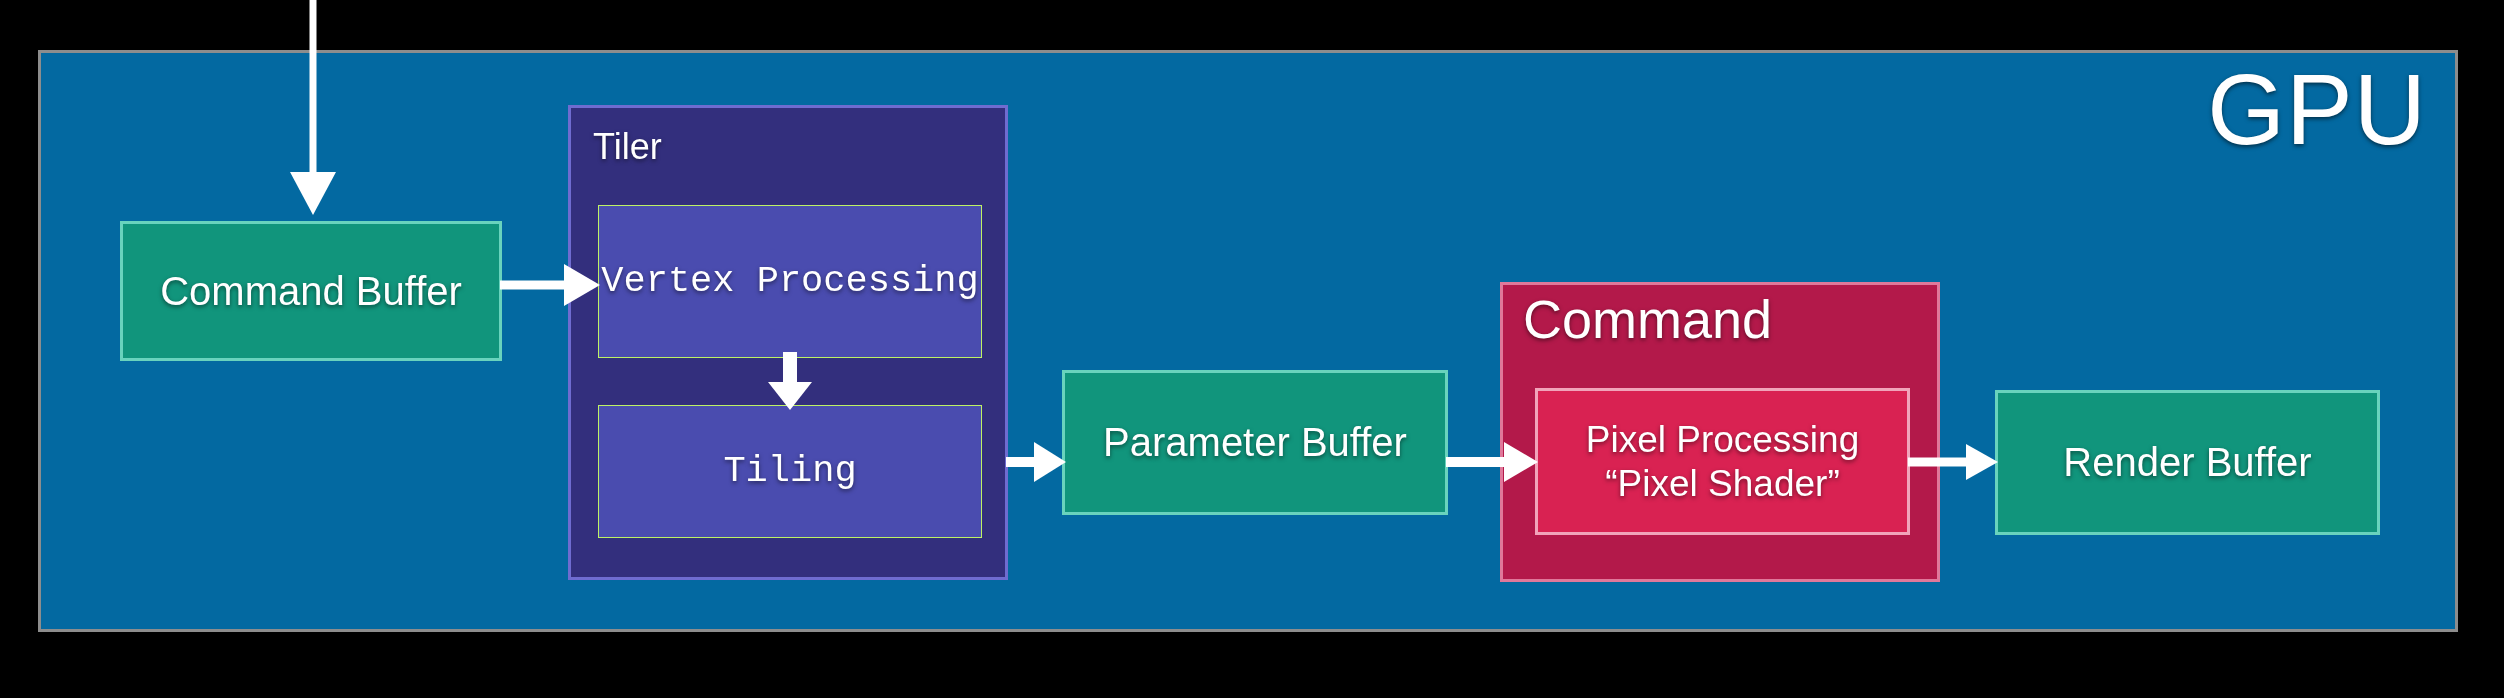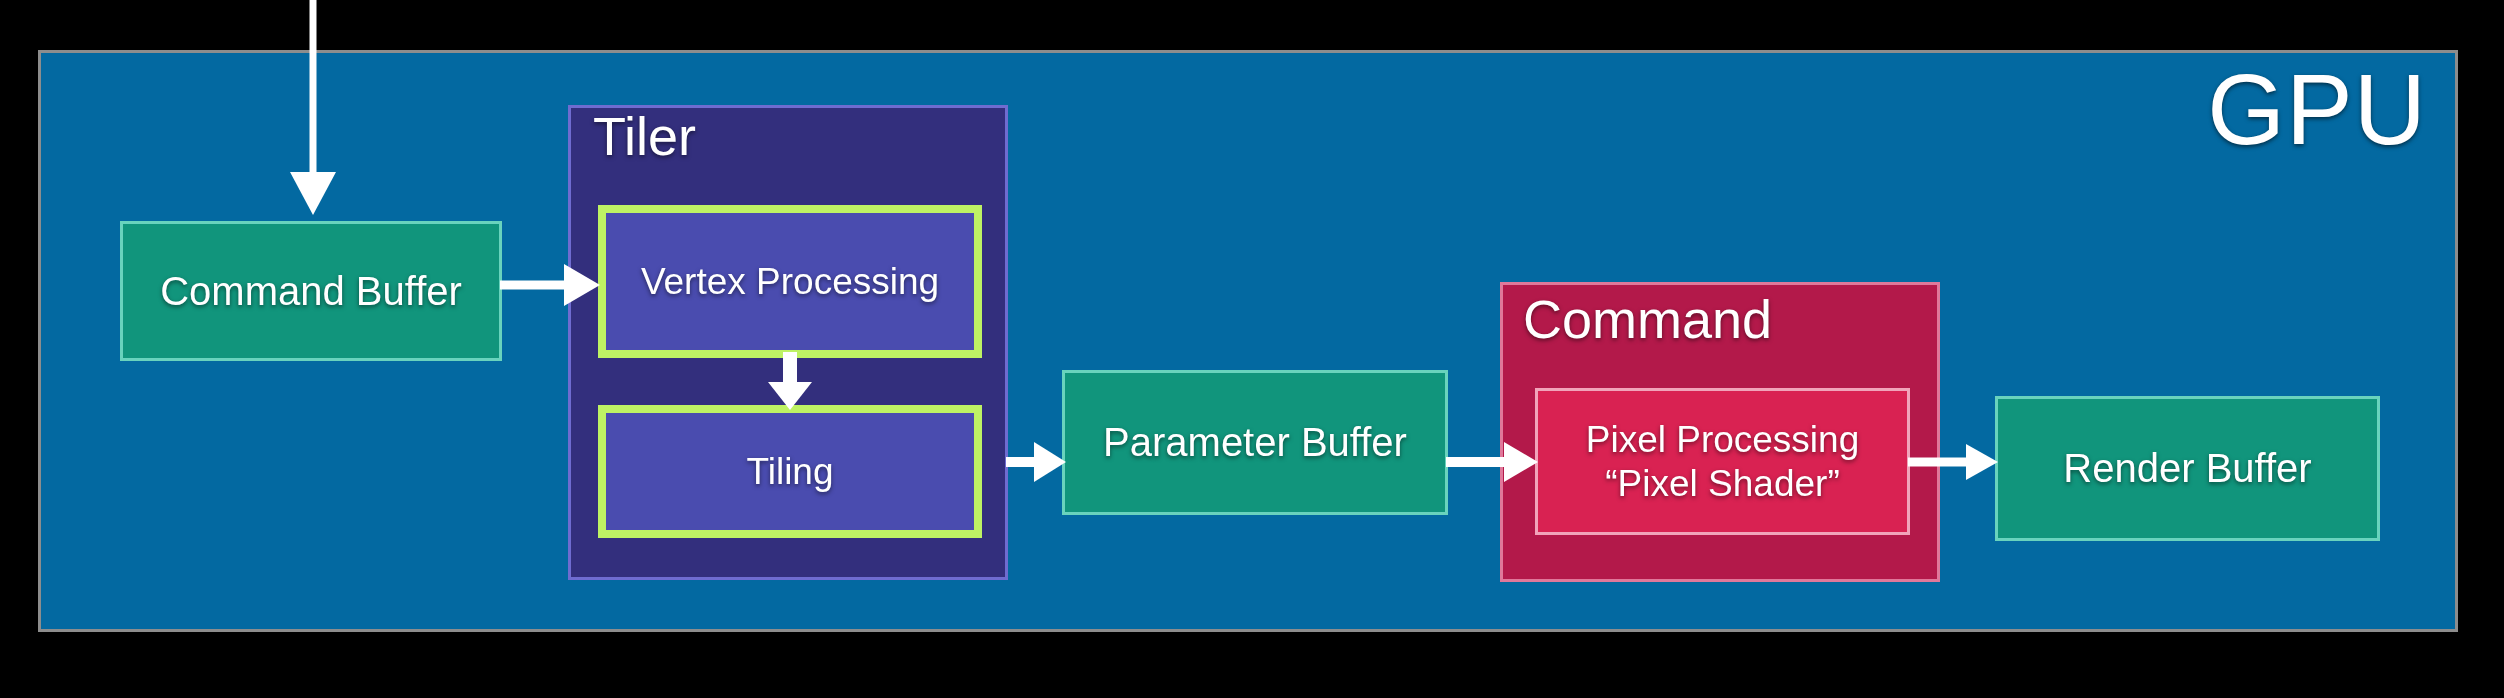"Tiler" #tiler-group-label { font-size: 54px -> 36px; top: 0 -> 20px }
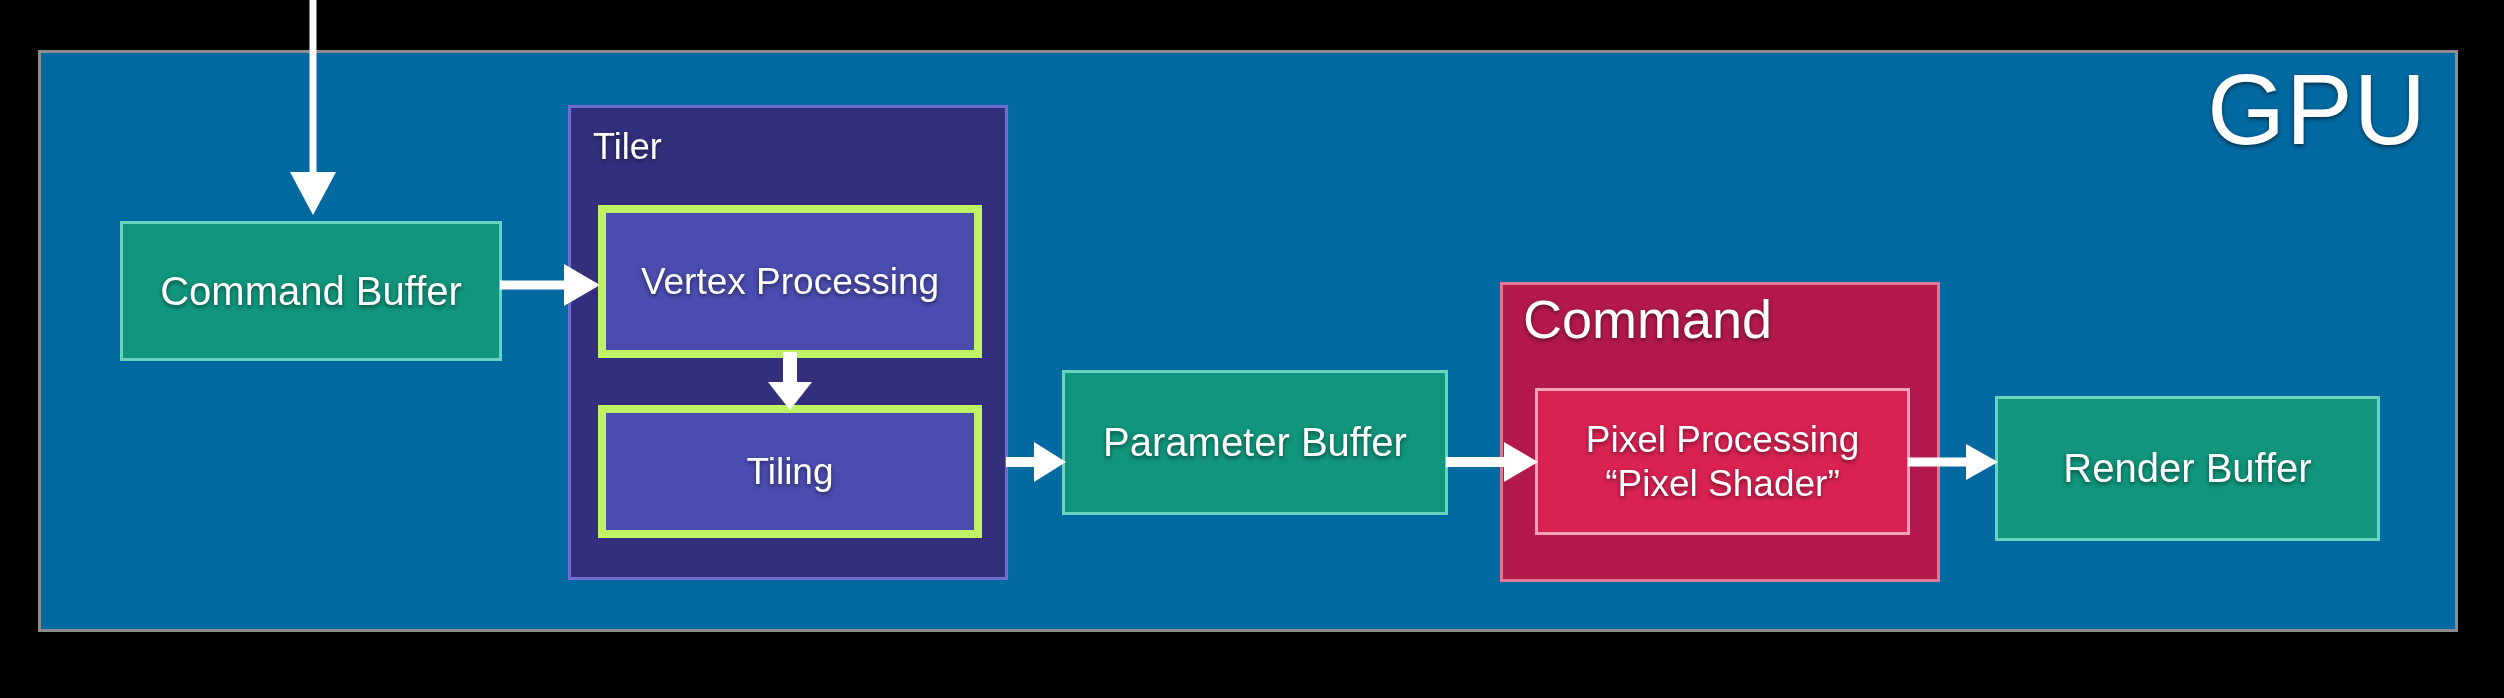"Vertex Processing" .purple-inner { border: 8px solid #bef264 -> 1px solid #bef264; font-family: none -> Liberation Mono, monospace }
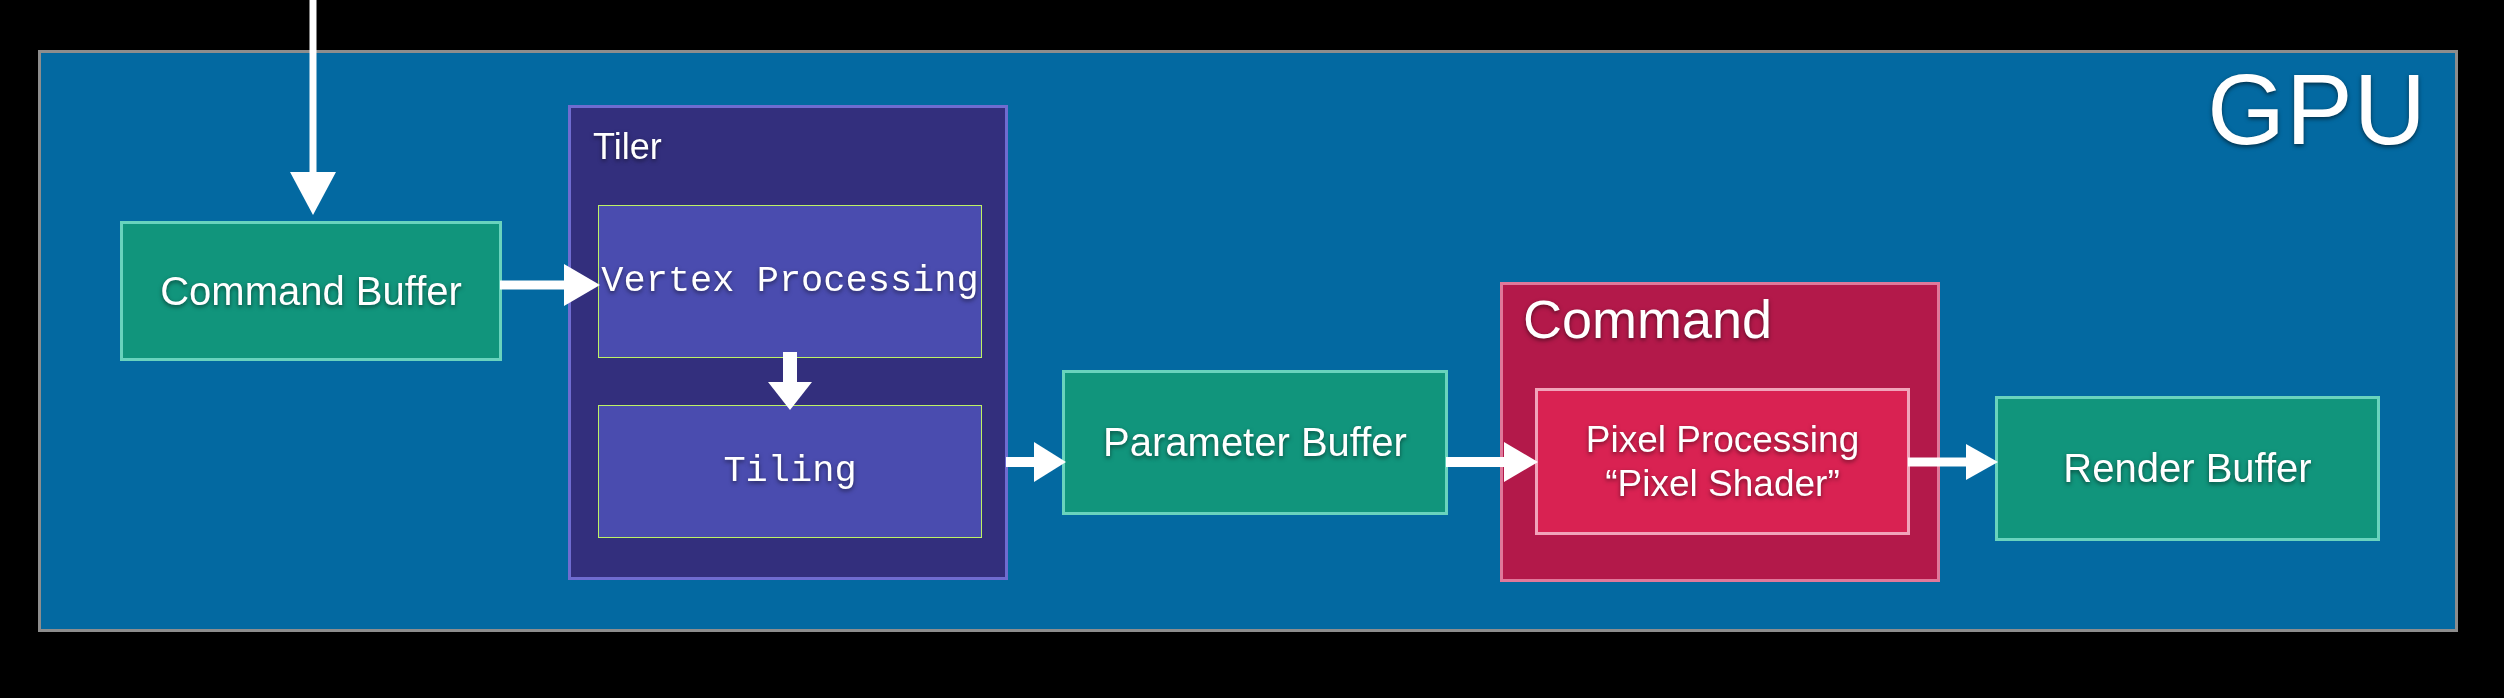"Render Buffer" div.block { margin-top: 6px -> none }
